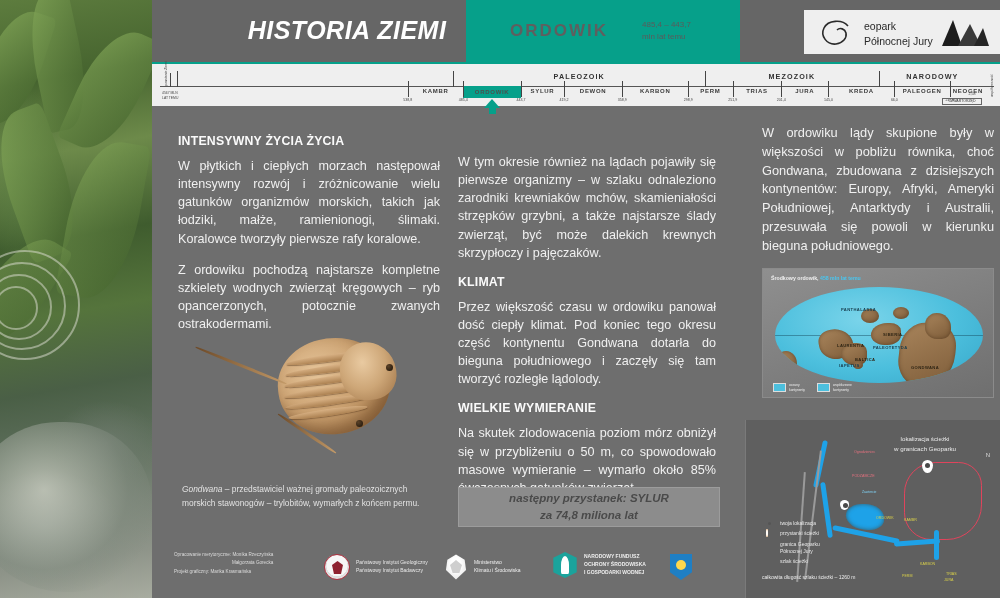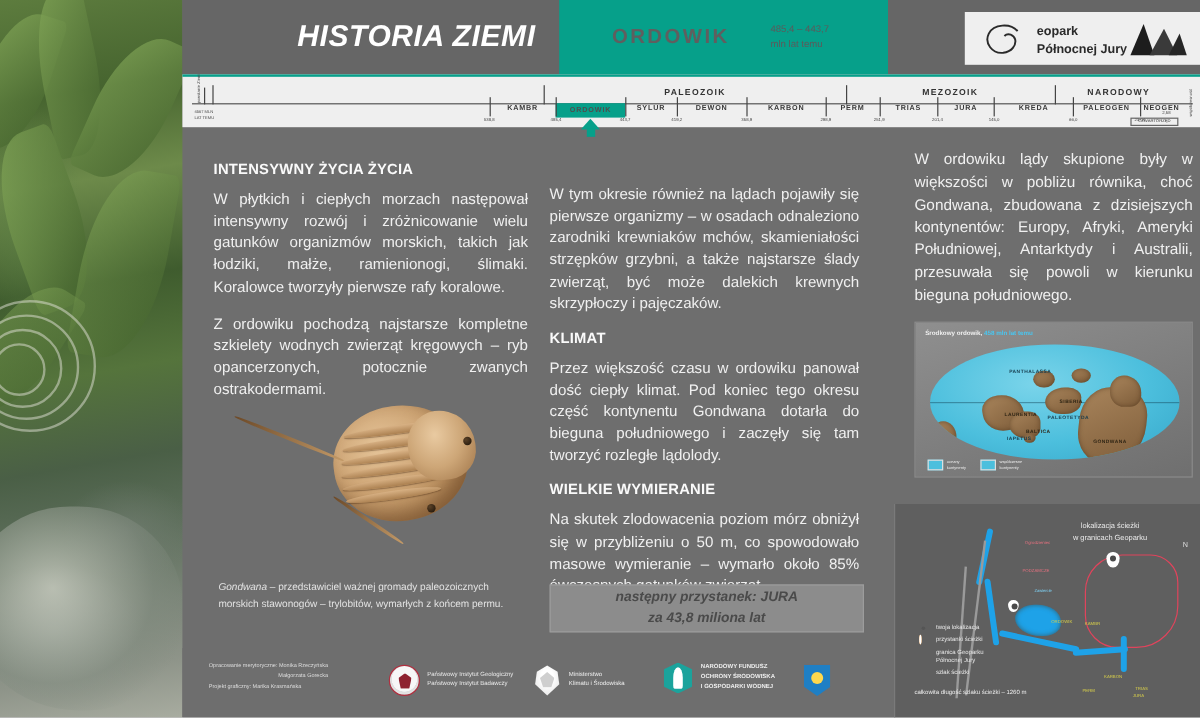"eopark" .gp-text b { font-weight: bold -> normal }
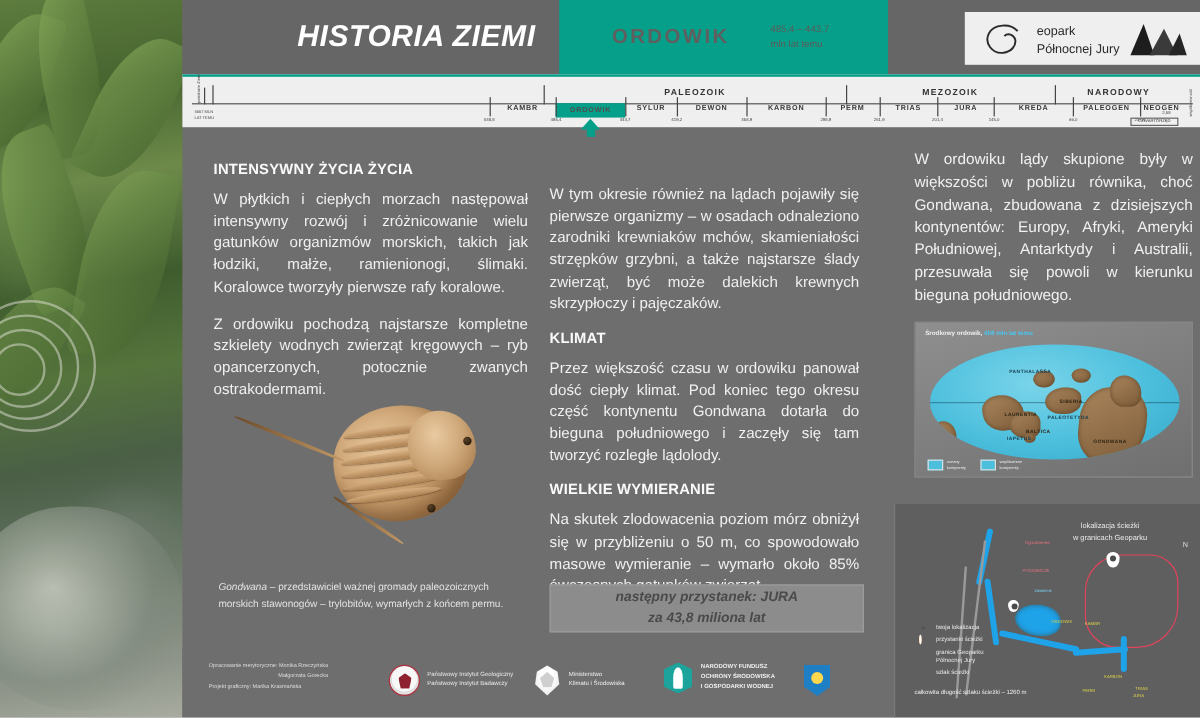"W tym okresie również na" div.para { text: osadach -> szlaku }
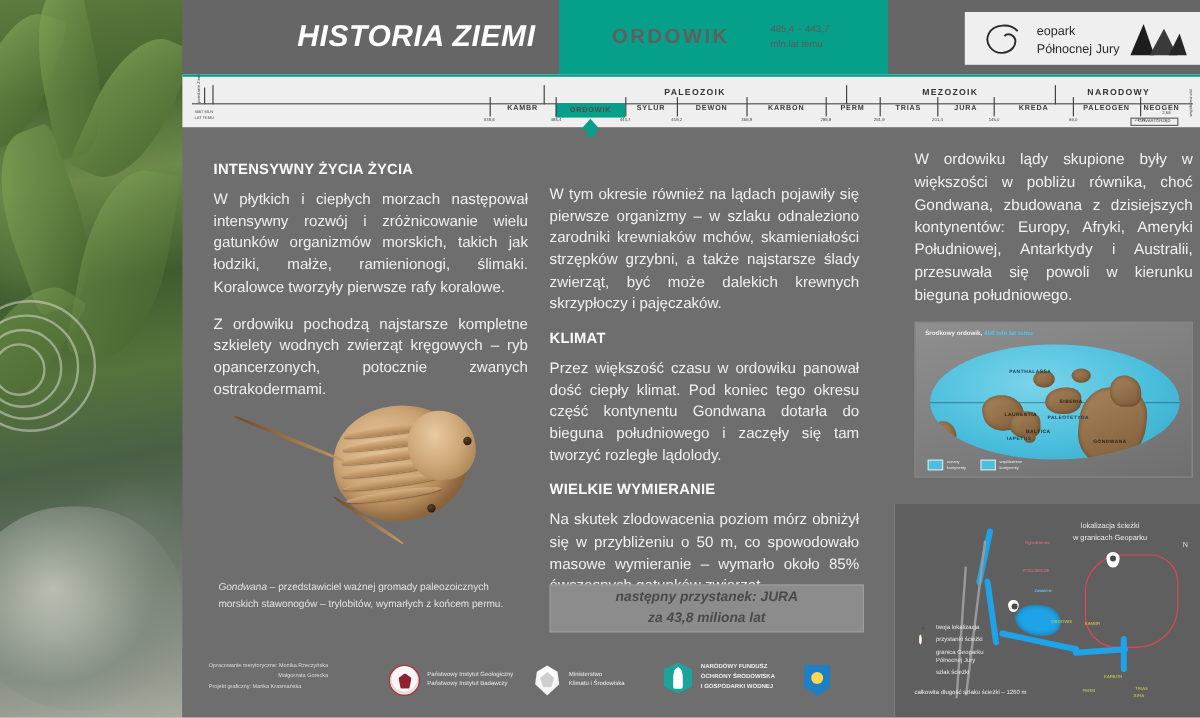"następny przystanek: JURA" div { text: JURA -> SYLUR }
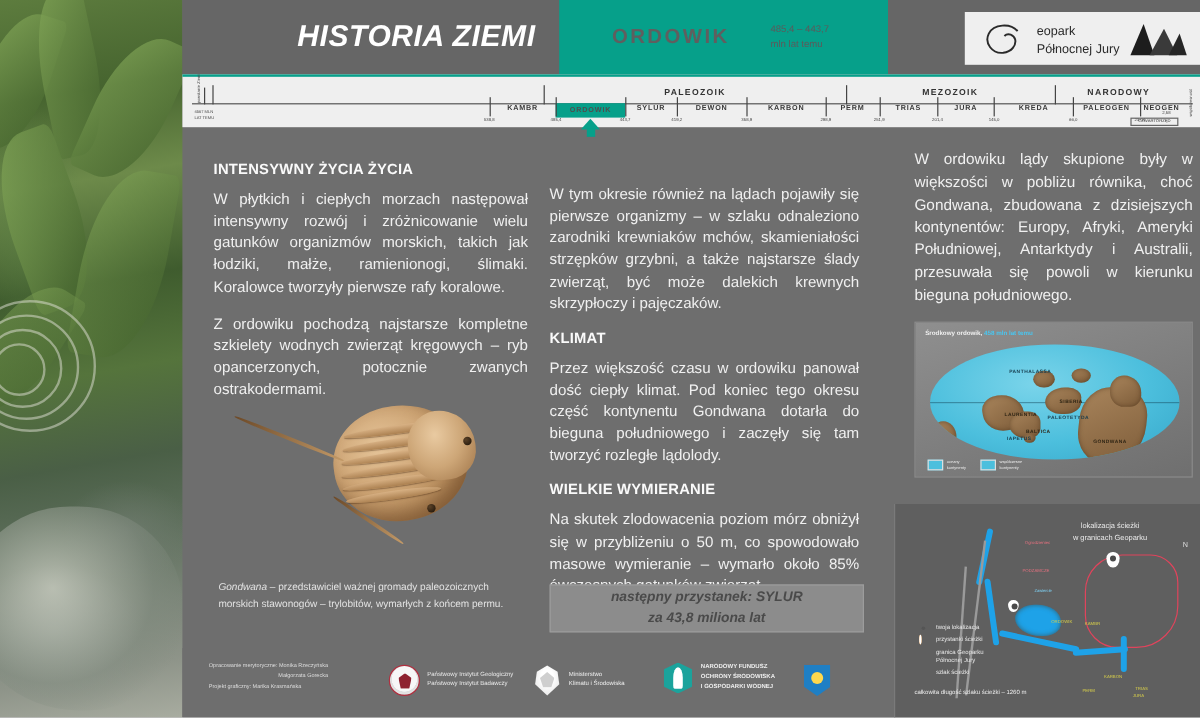"za 43,8 miliona lat" div { text: 43,8 -> 74,8 }
